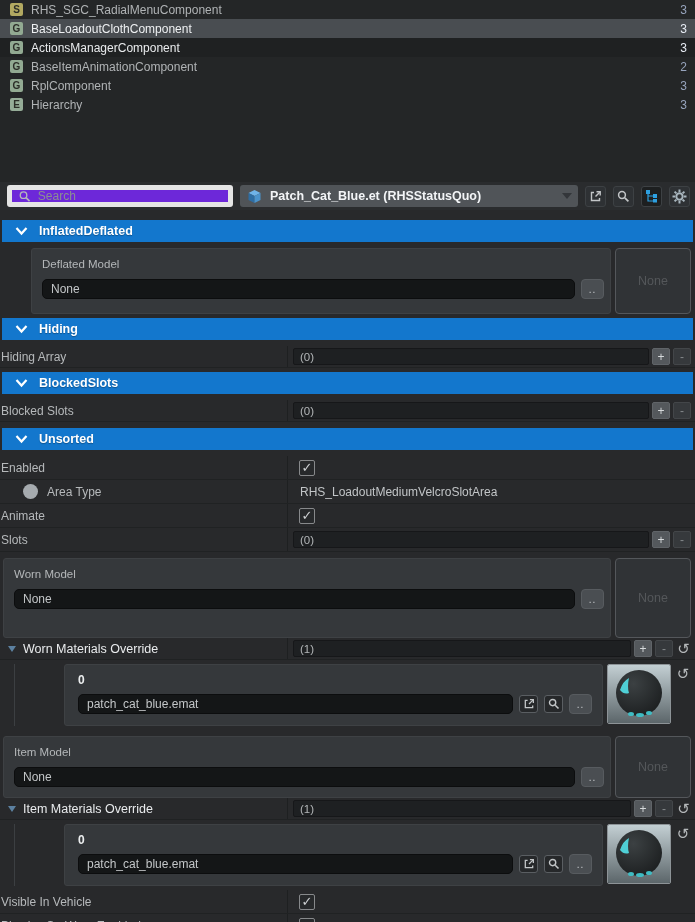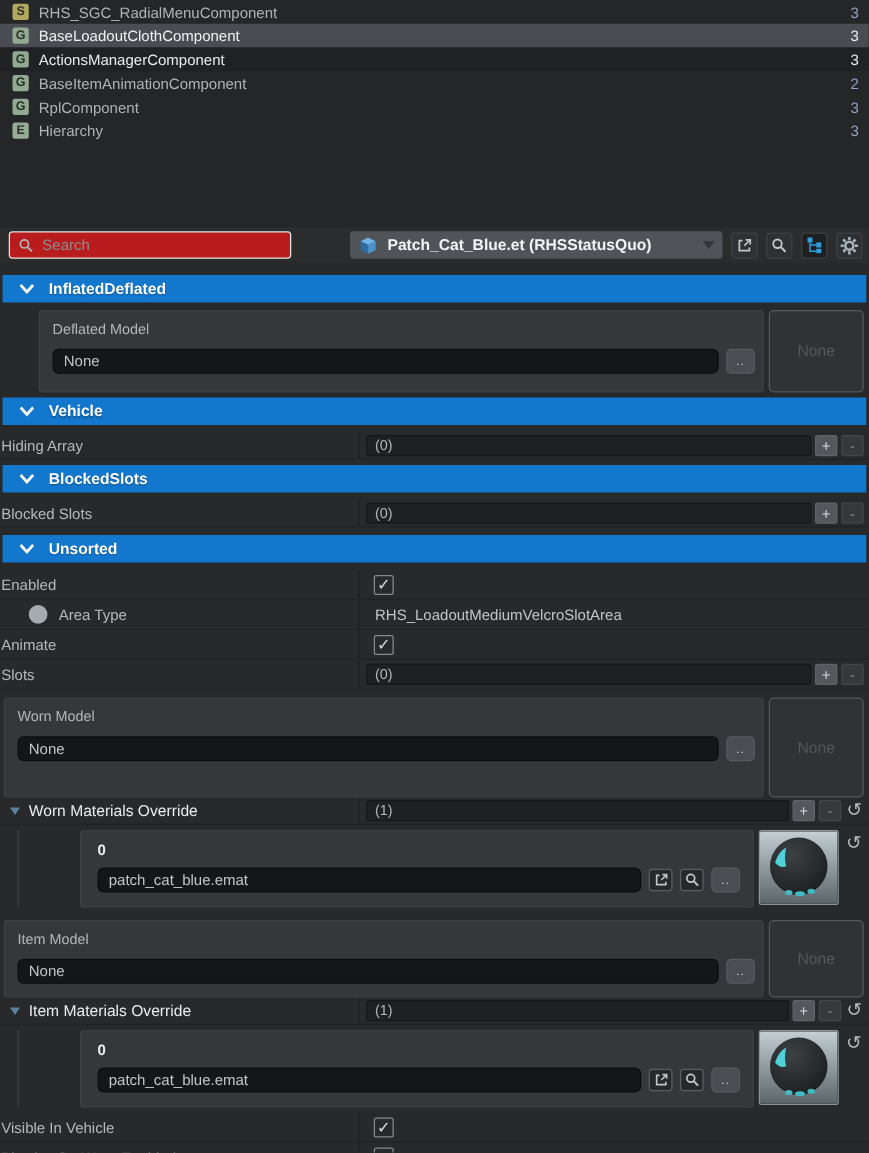"Search" .searchbox { background: #b91c1c -> #6d28d9; border: 1px solid #e5e5e5 -> 5px solid #e5e5e5 }
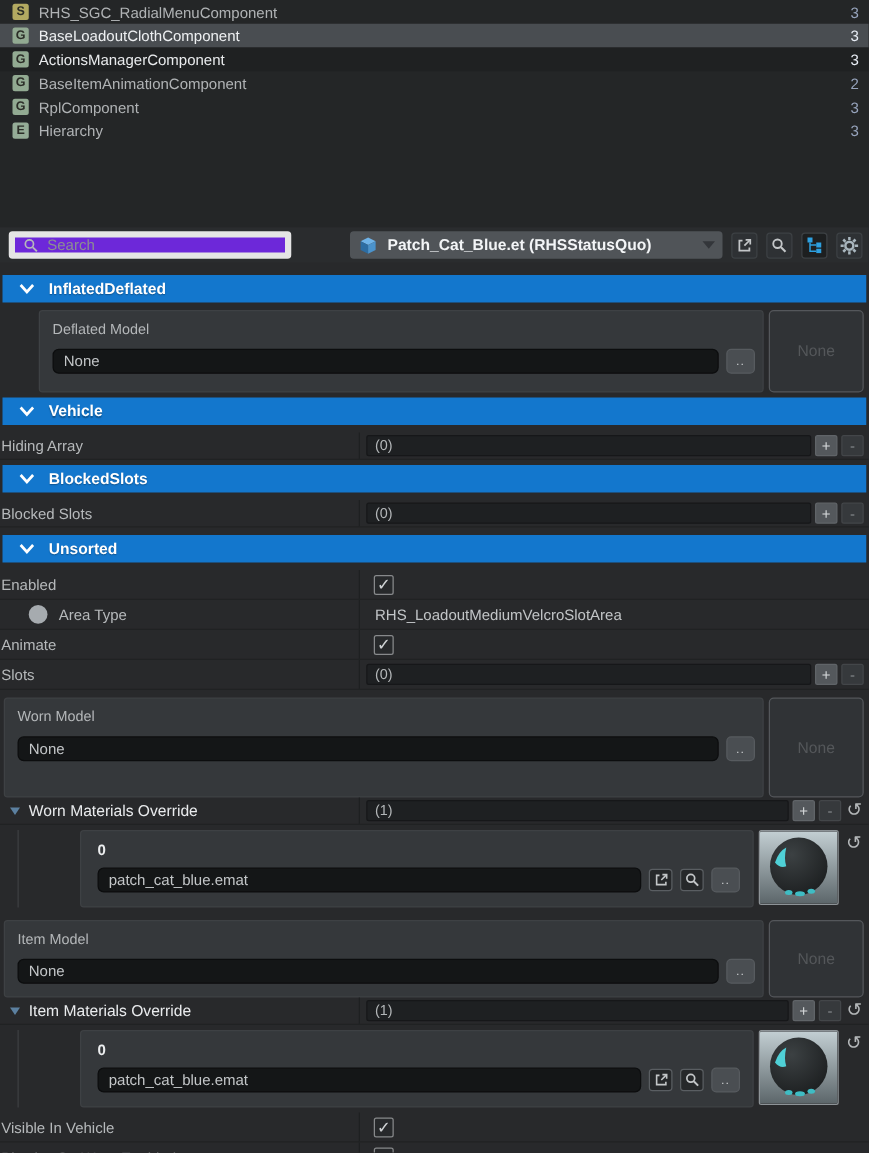"Patch_Cat_Blue.et (RHSStatusQuo)" .entity { margin-left: 40px -> none }
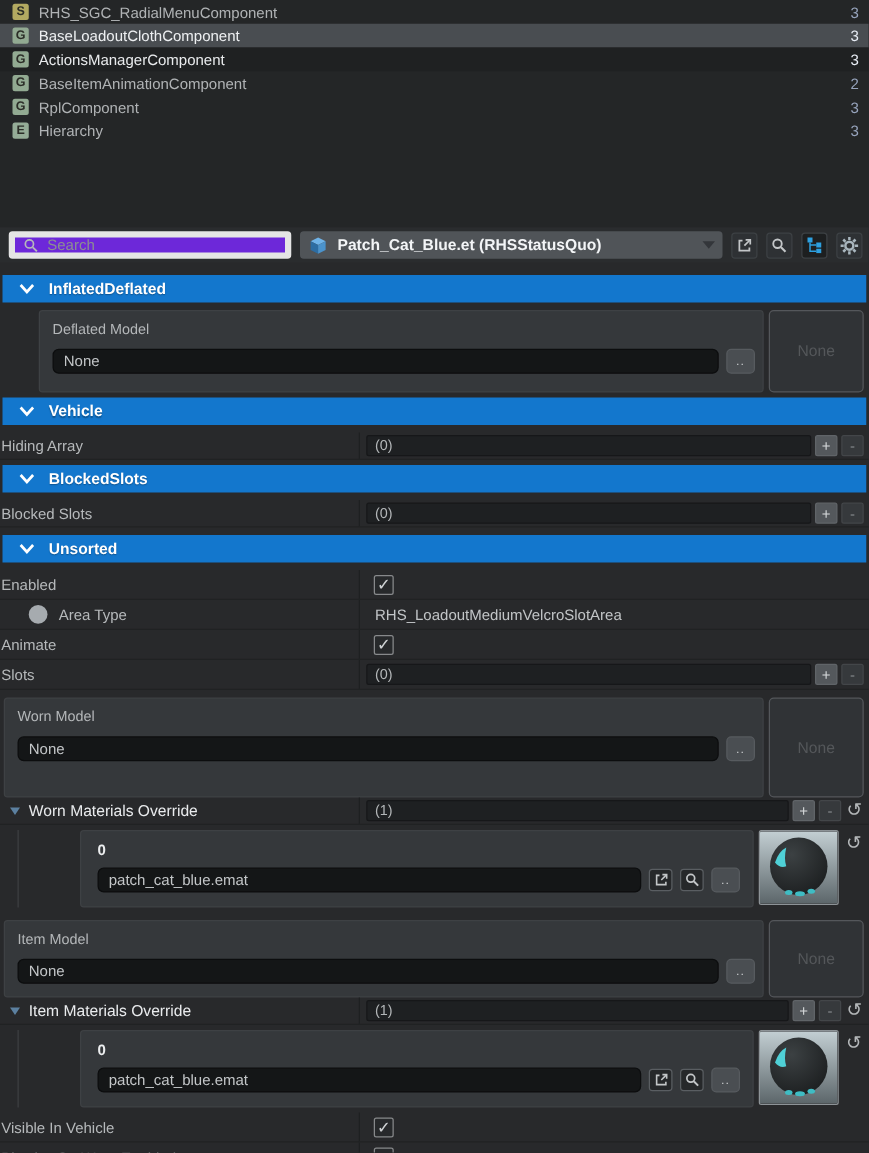"Vehicle" span.shlabel { text: Vehicle -> Hiding }
